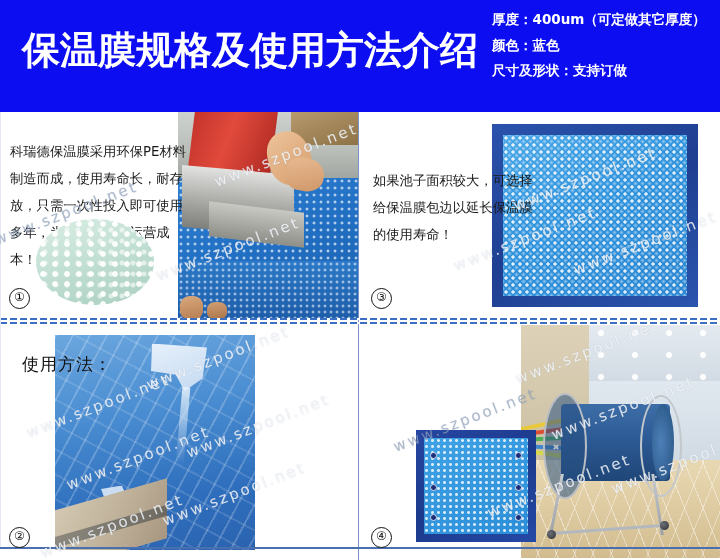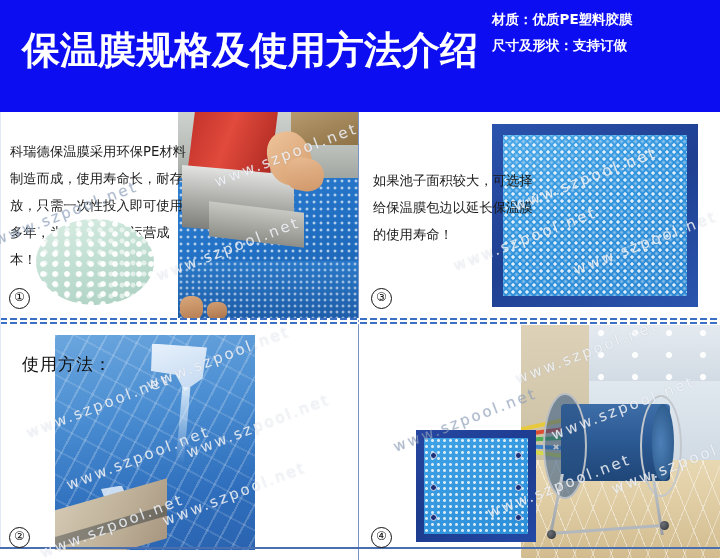"厚度：400um（可定做其它厚度）" div.spec-row { html: none -> <div>厚度：400um（可定做其它厚度）</div> }
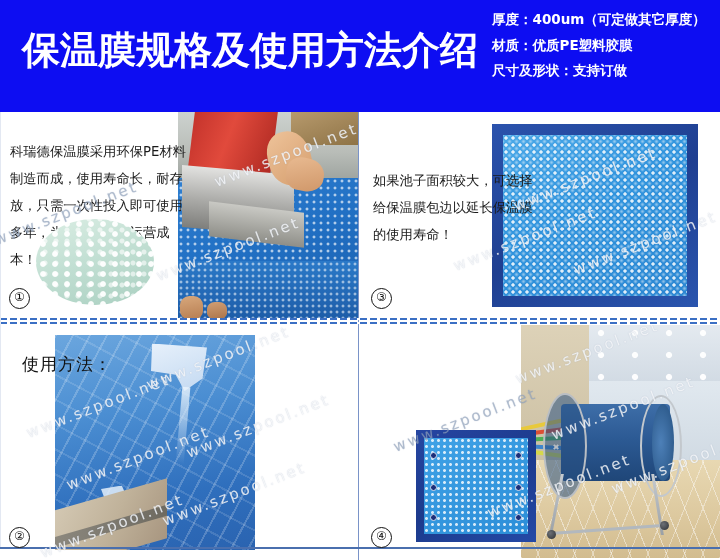"颜色：蓝色" div.spec-row { html: none -> <div>颜色：蓝色</div> }
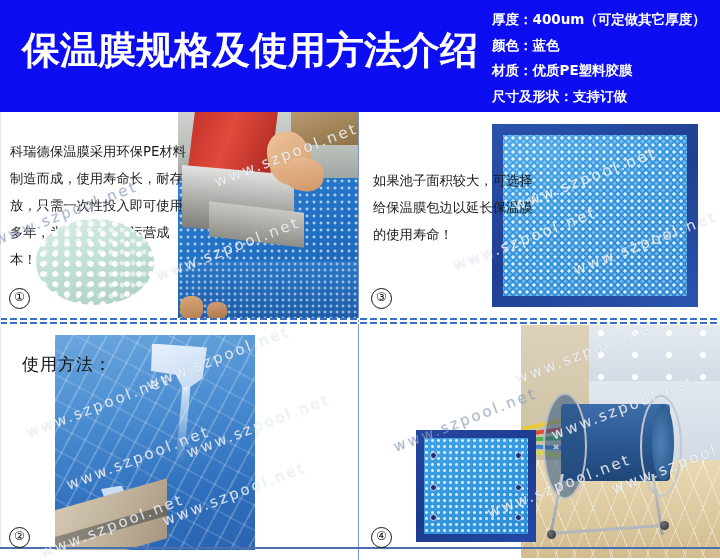"材质：优质PE塑料胶膜" div.spec-row { html: <div>材质：优质PE塑料胶膜</div> -> none }
